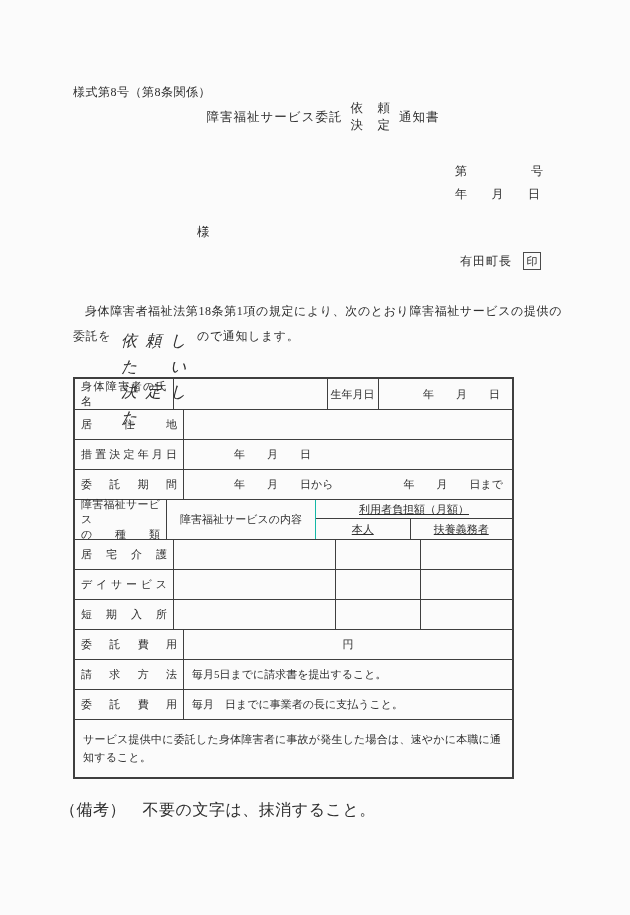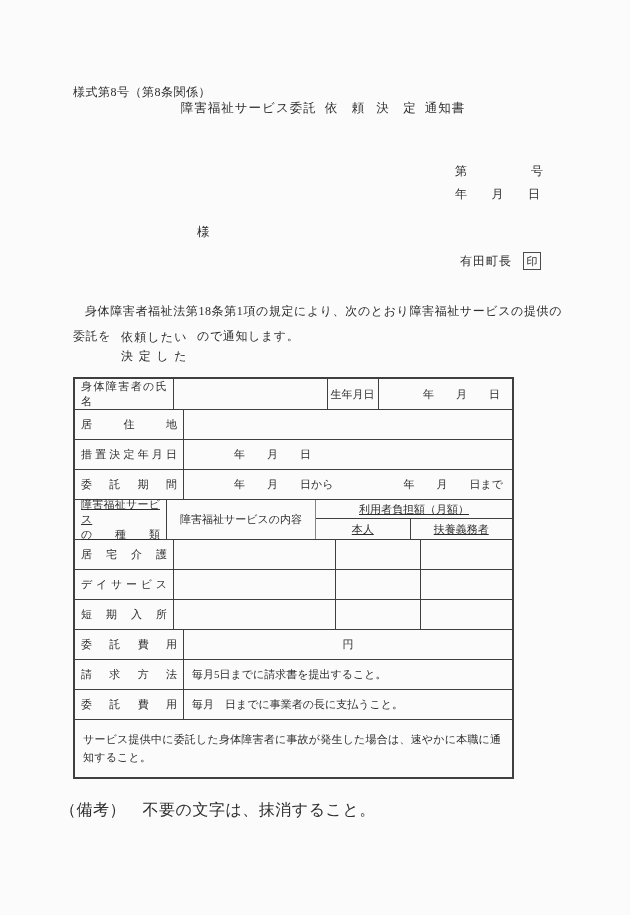"依 頼" .title-opts { flex-direction: none -> column; gap: 11px -> 0 }
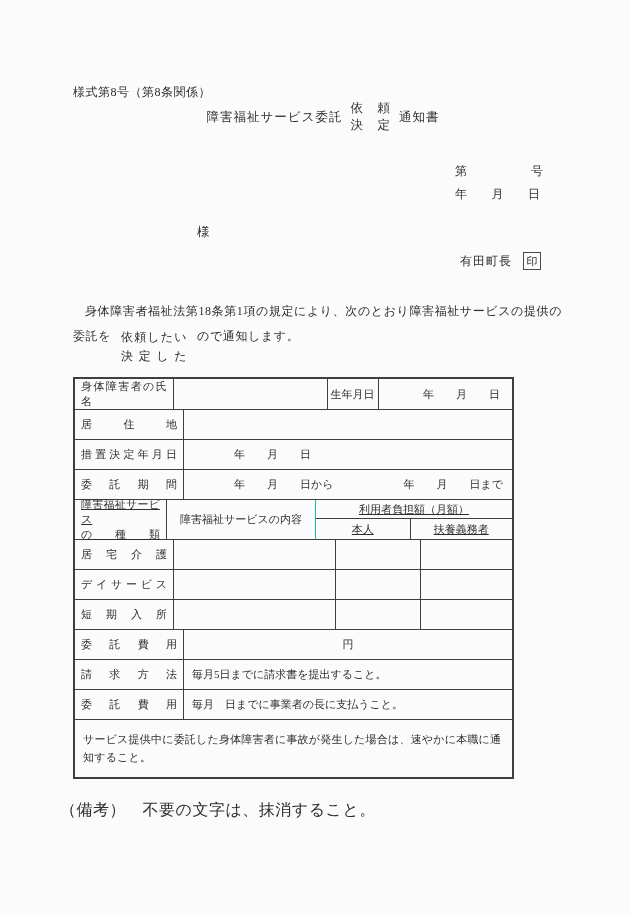"依頼したい" .l2-opts div { font-size: 12px -> 16px; font-style: none -> italic }
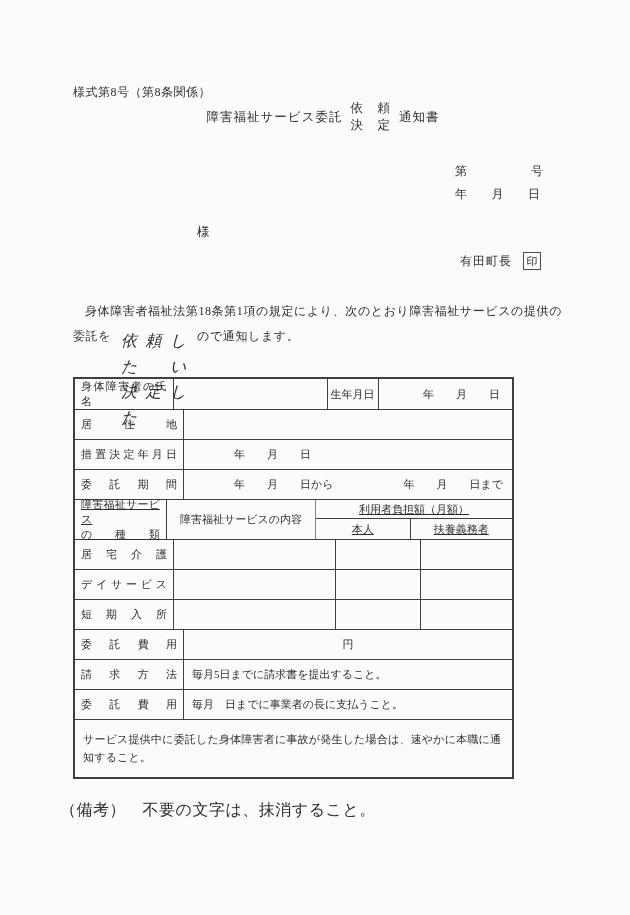"障害福祉サービス" .hdr-type { text-decoration: underline -> none }
